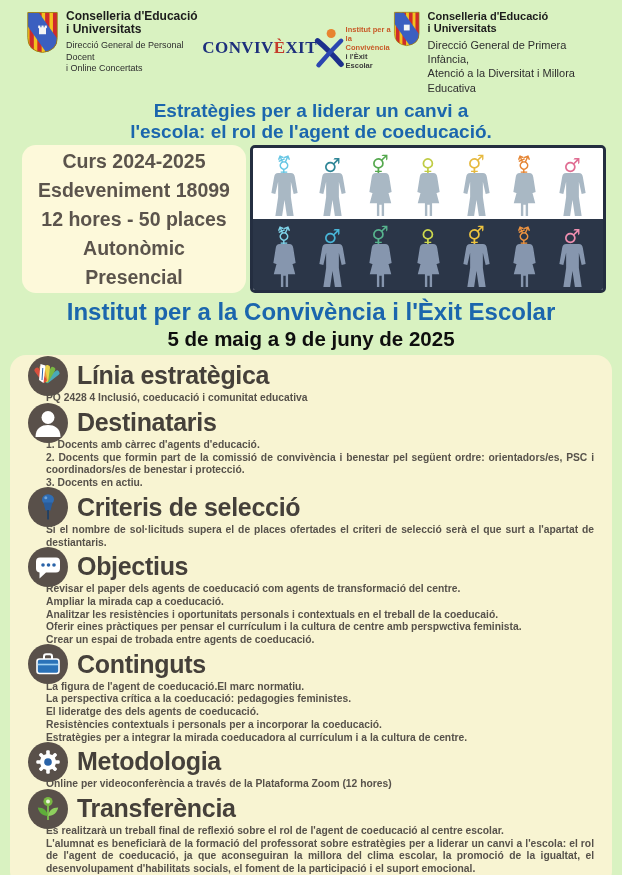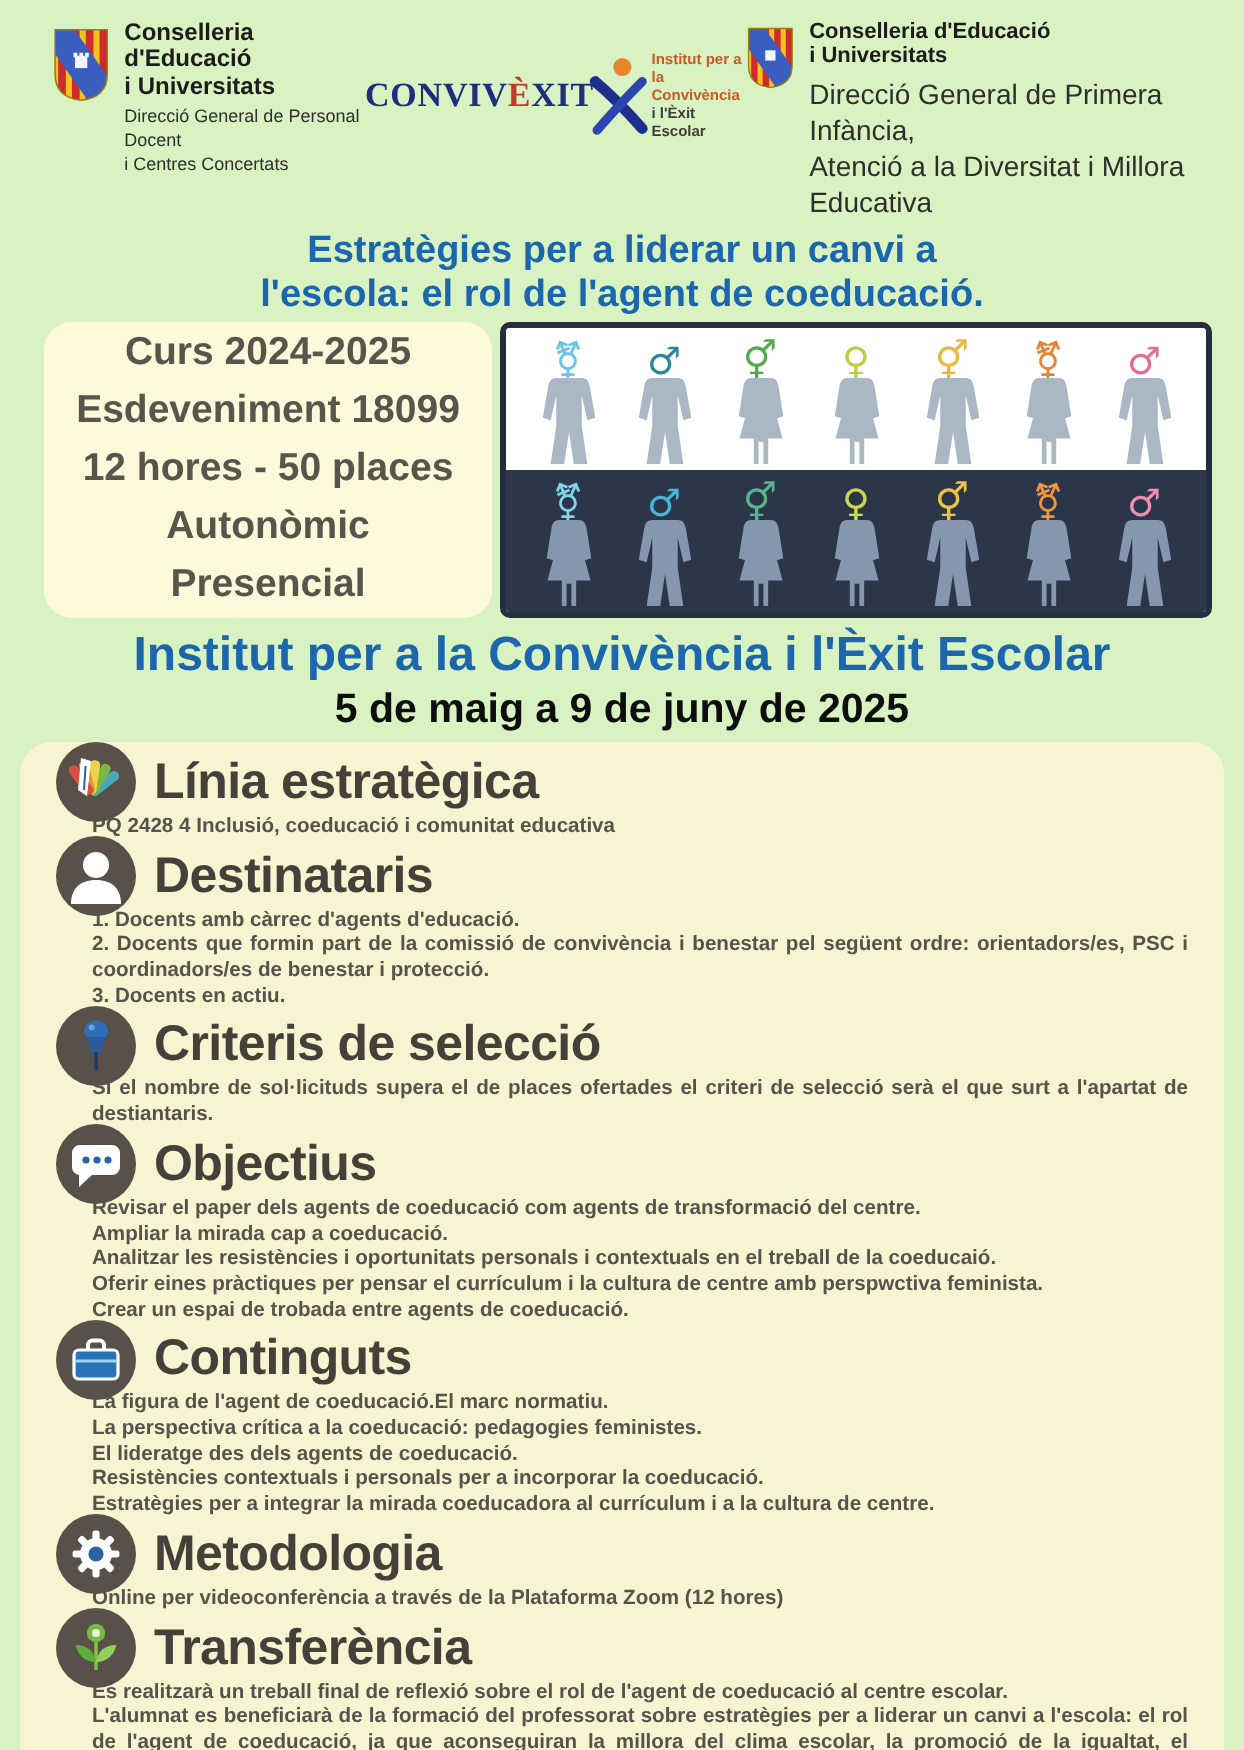"Direcció General de Primera Infància," .org--right .org-dept { font-size: 14px -> 11px }
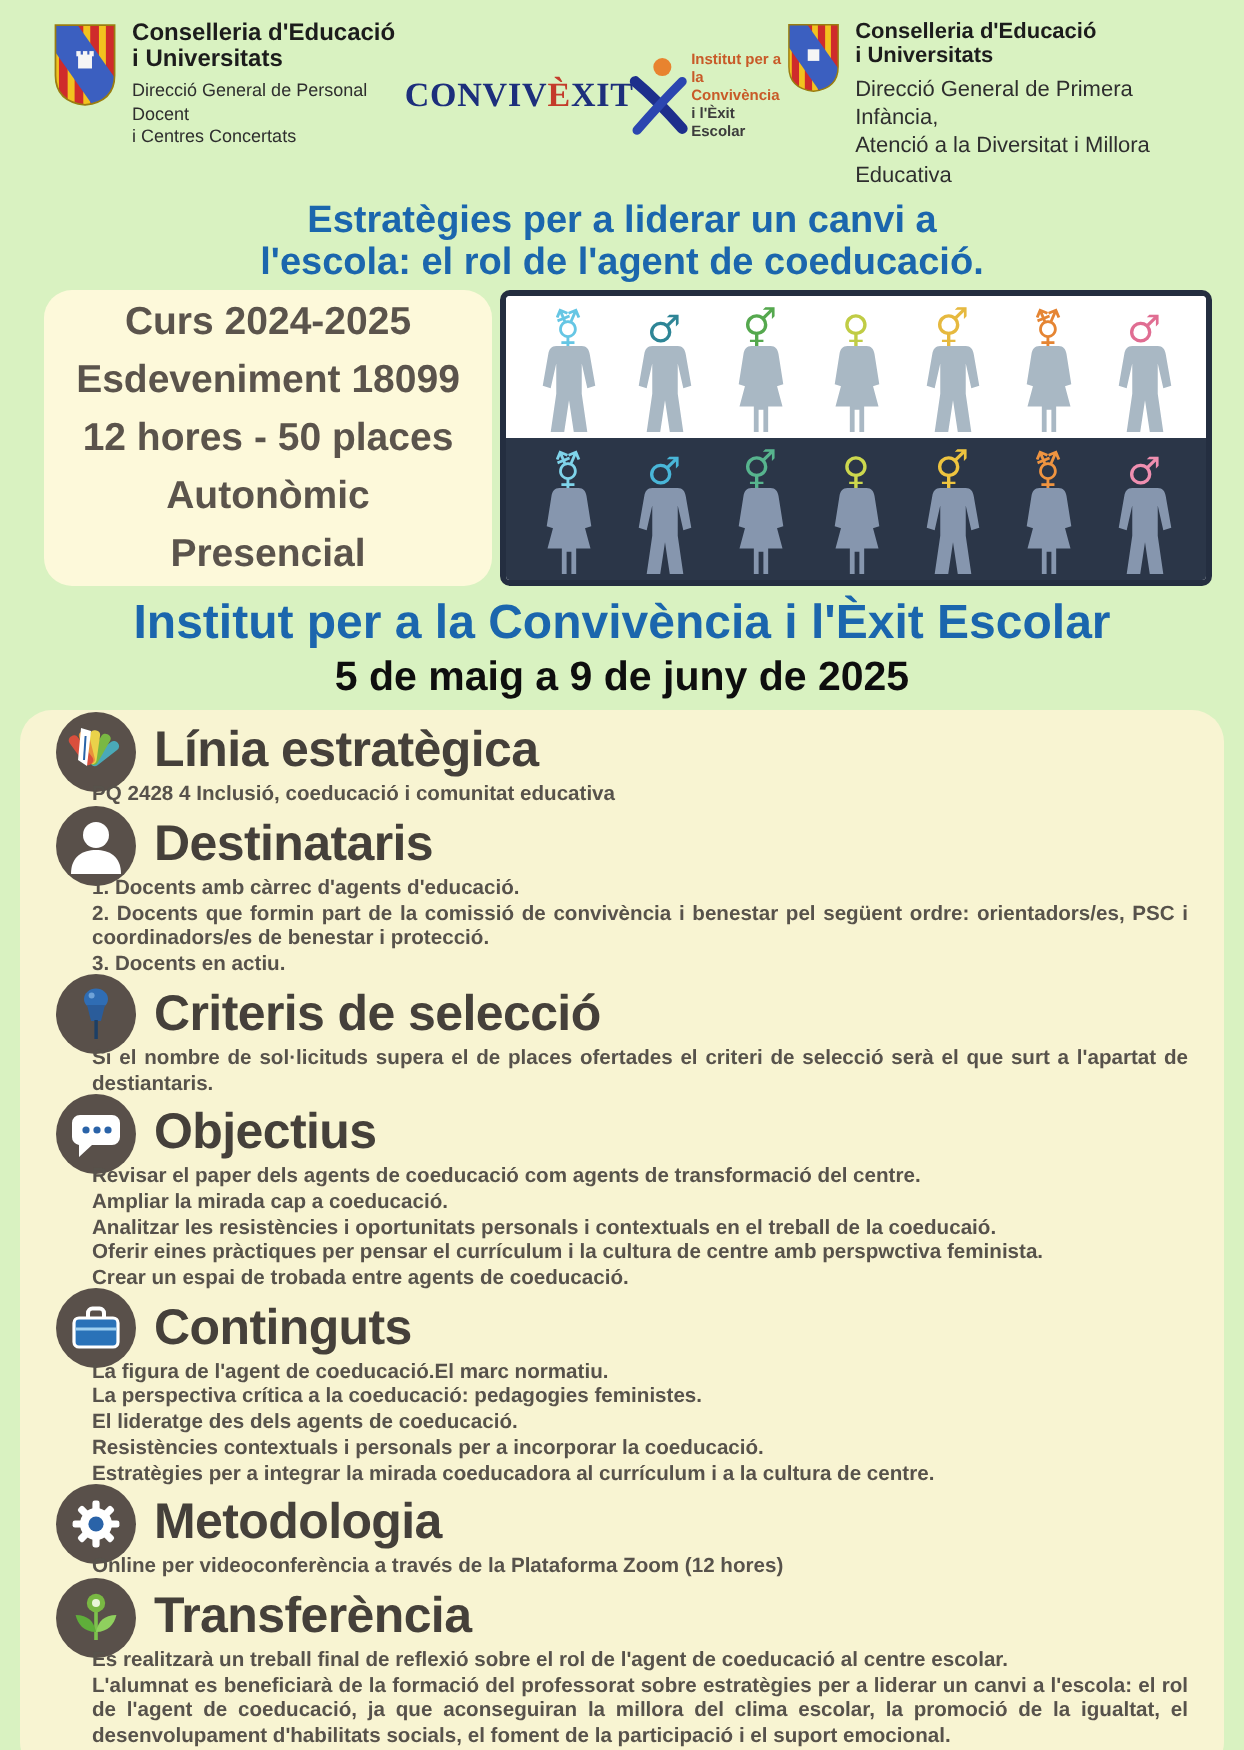"i Centres Concertats" div { text: Centres -> Online }
